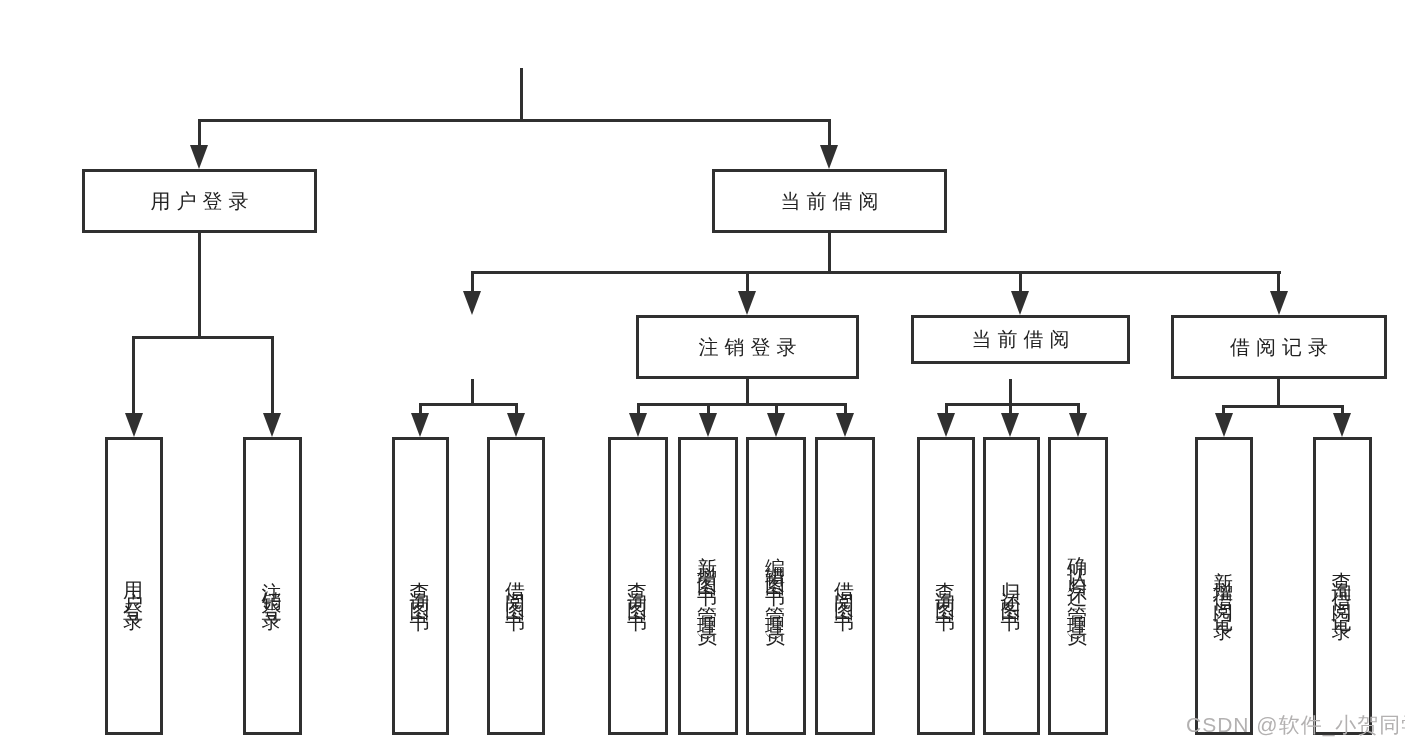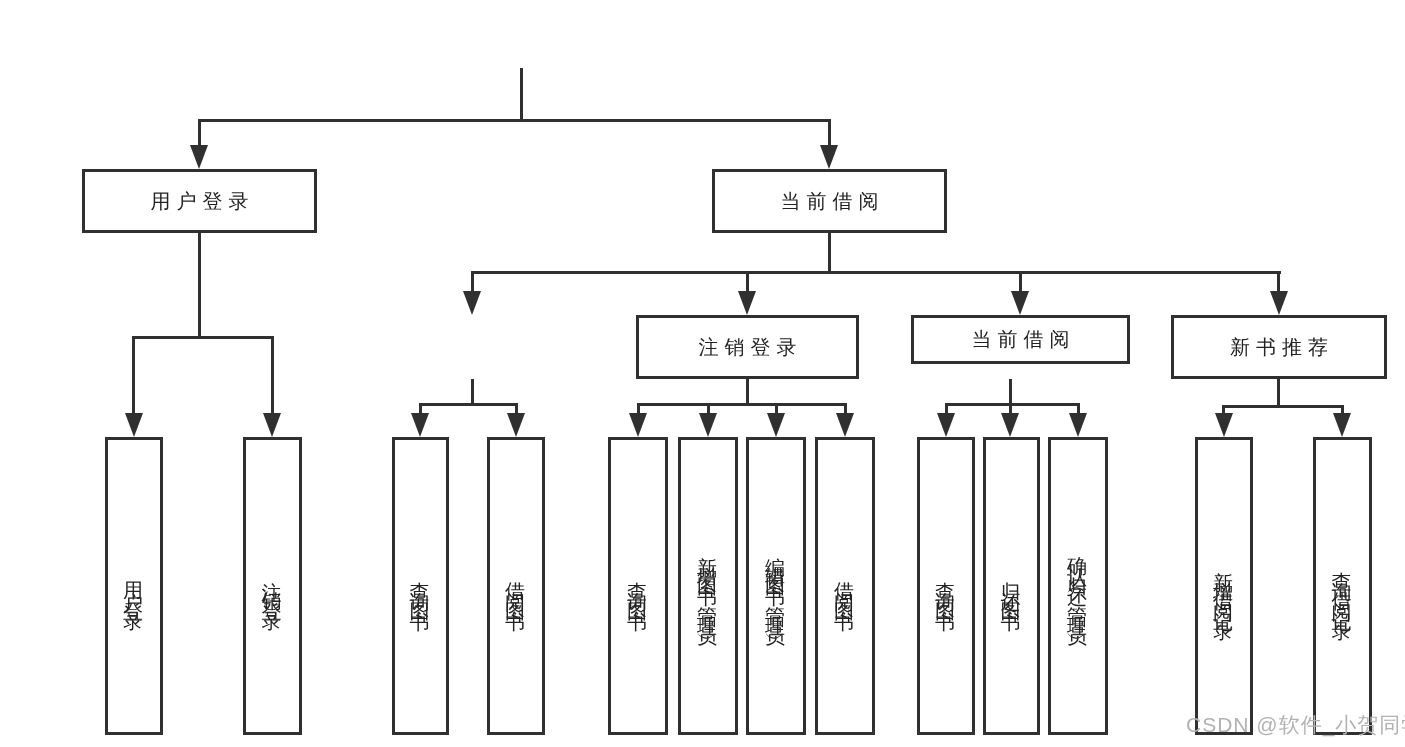"新书推荐" div.box { text: 新书推荐 -> 借阅记录 }
